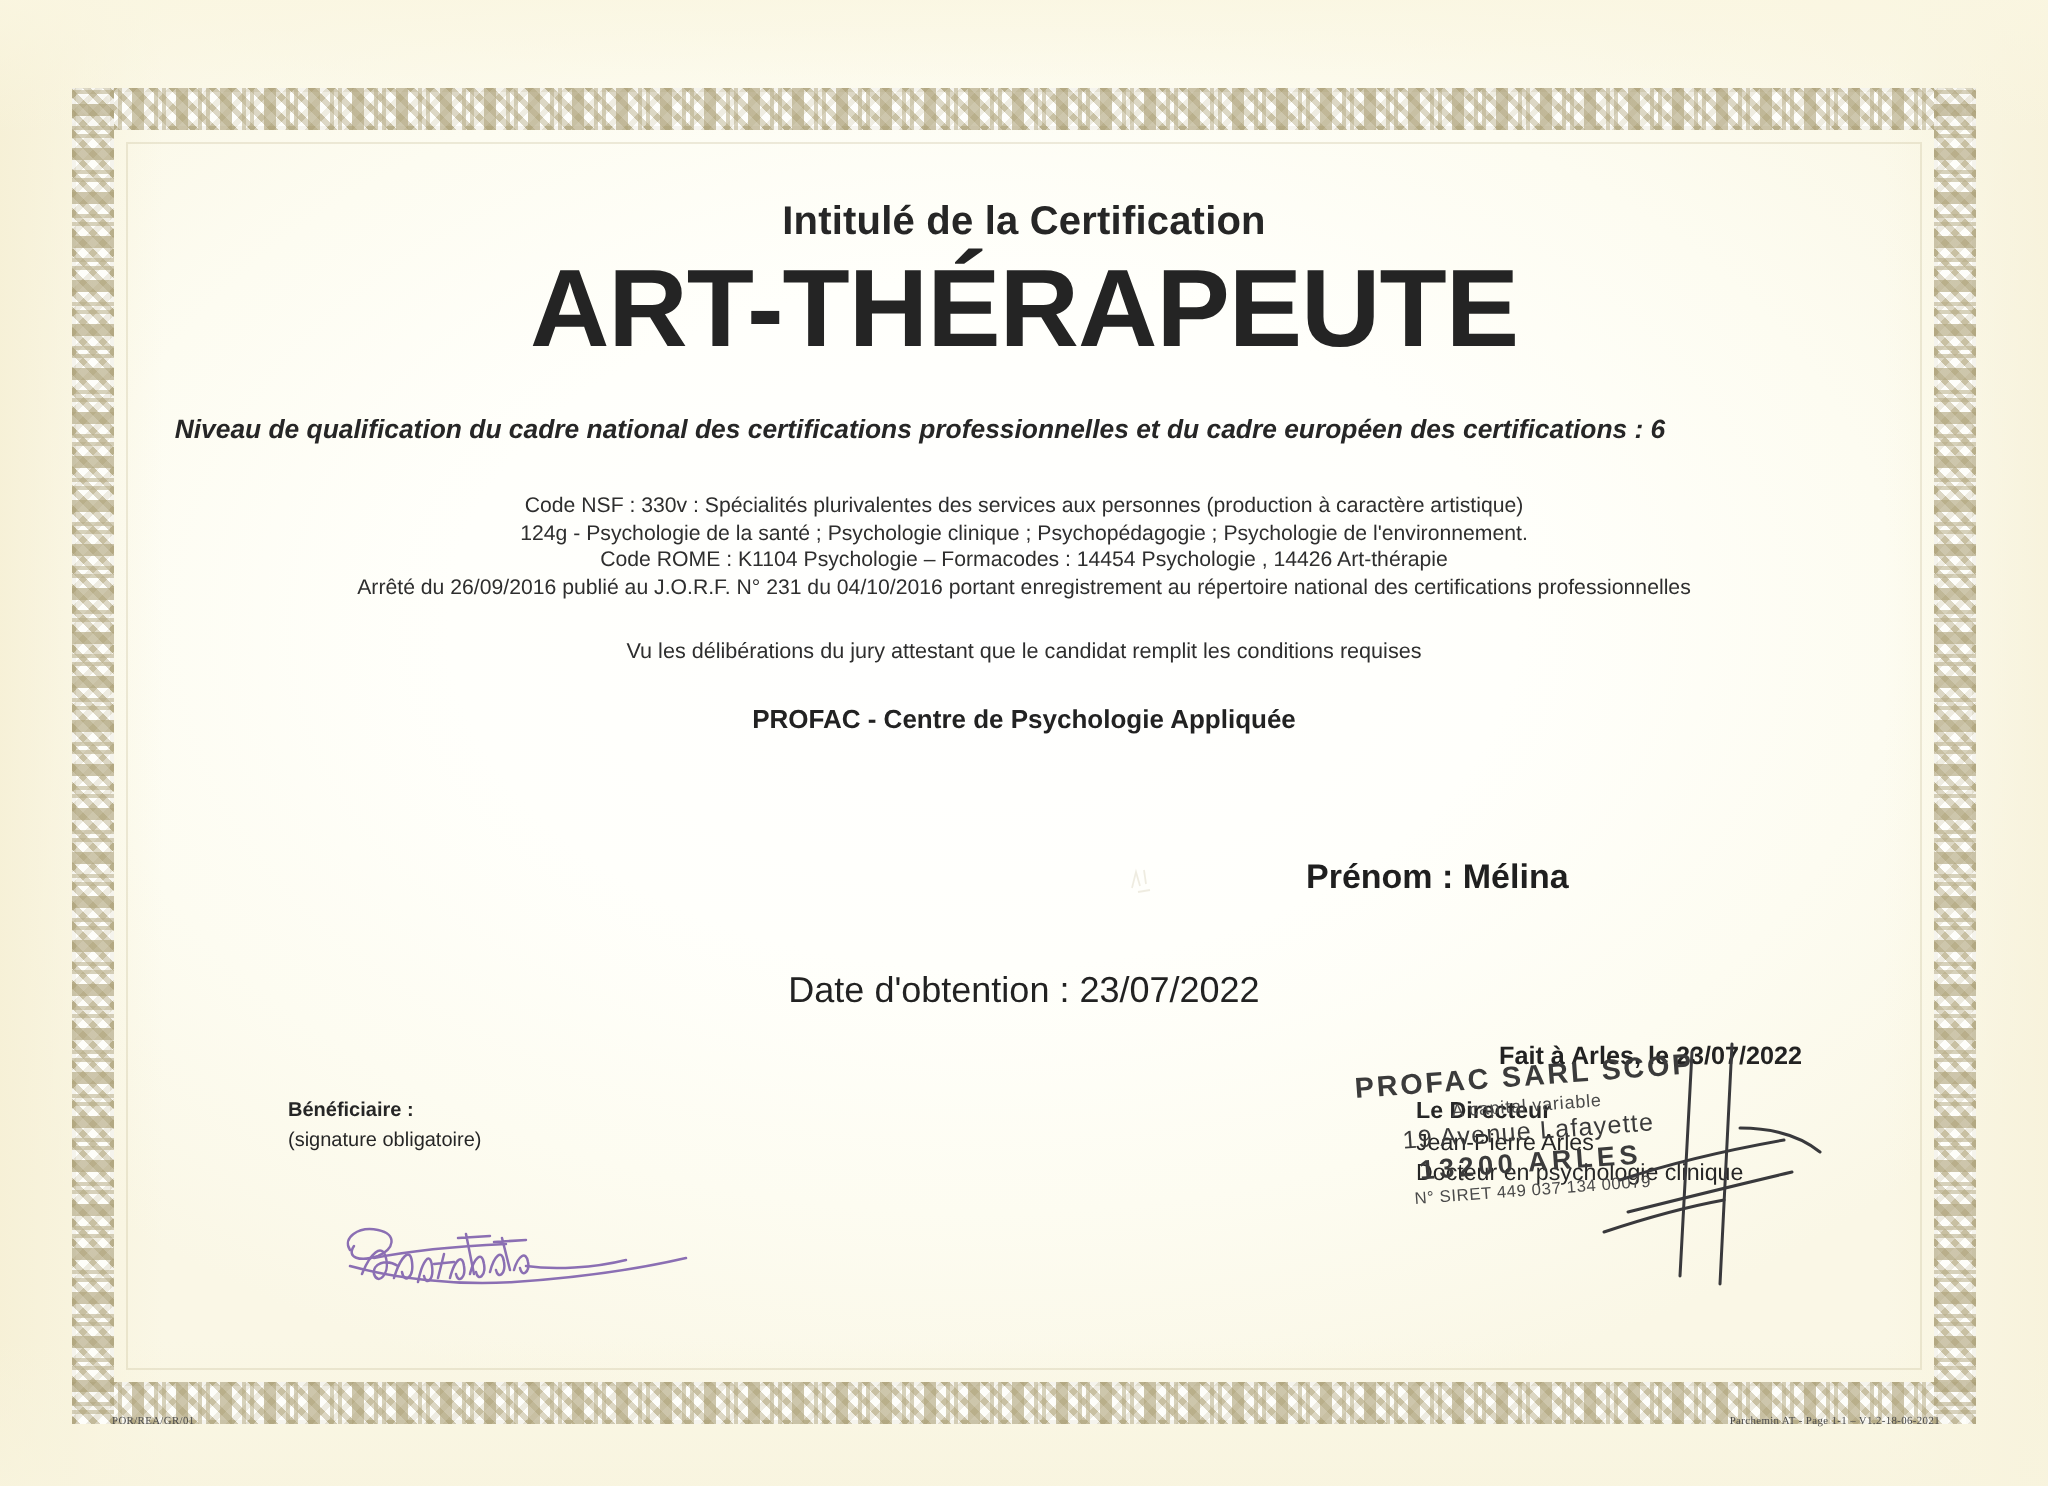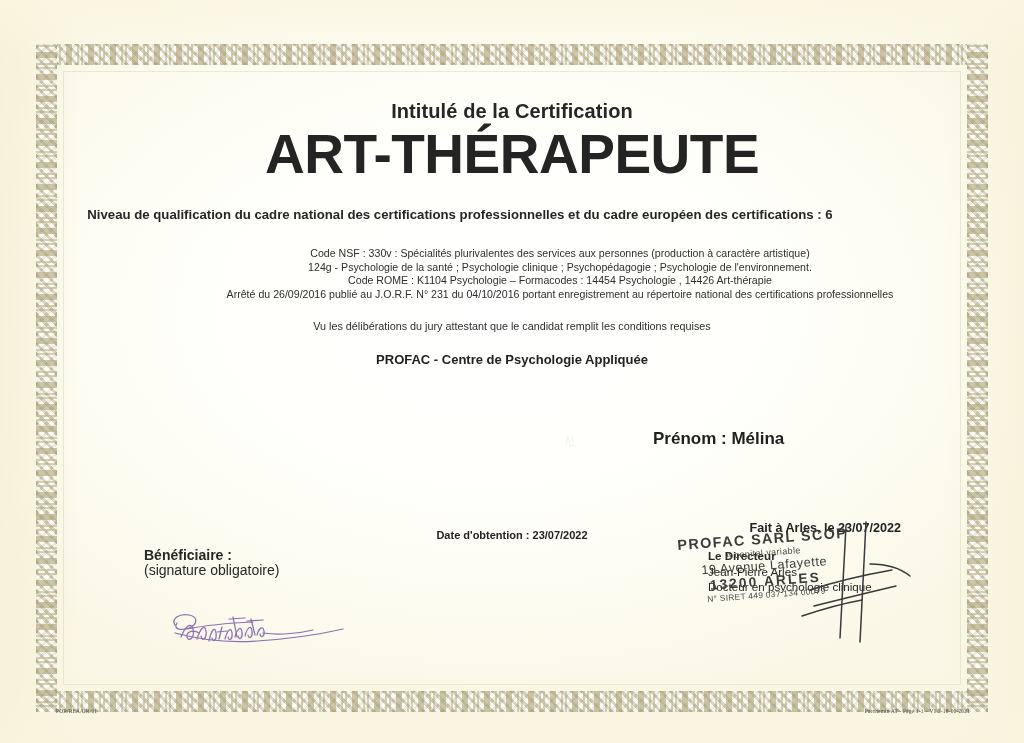"Niveau de qualification du cadre" .t-niveau { font-style: none -> italic }
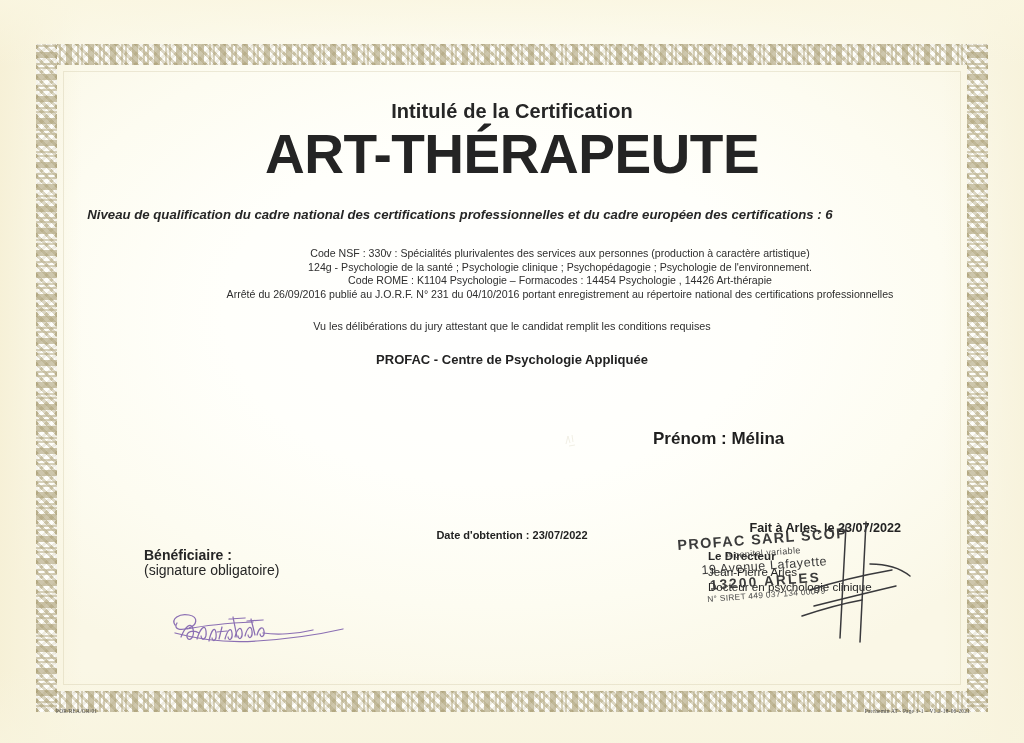"Code NSF : 330v :" .codes { padding-left: 48px -> none }
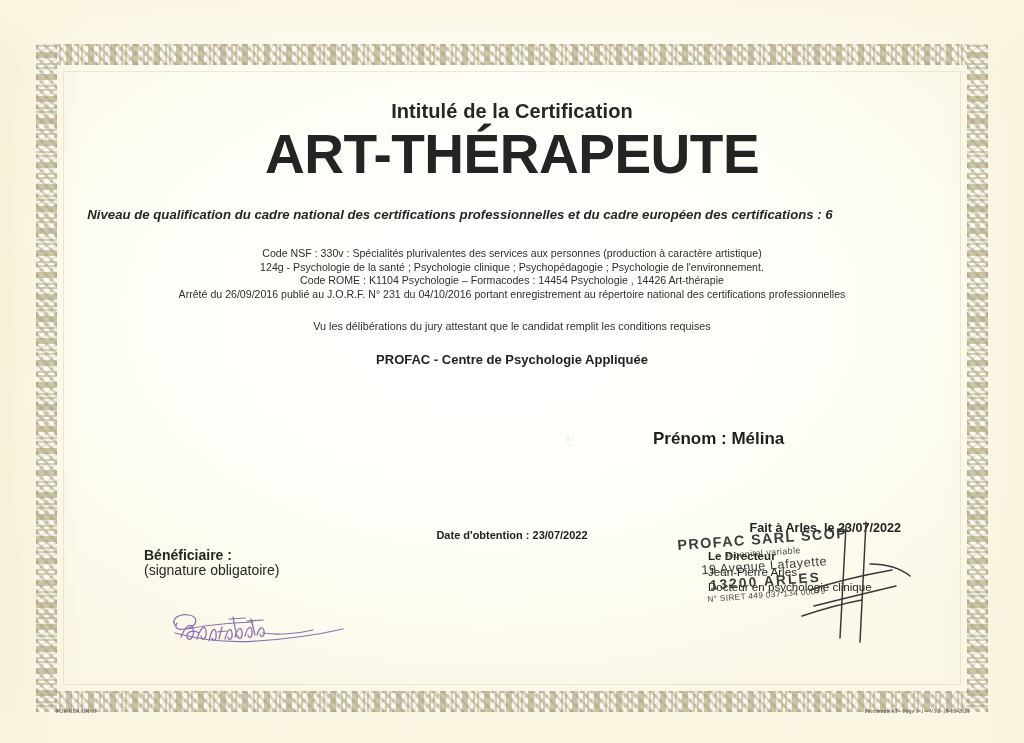"Date d'obtention : 23/07/2022" .t-dateobt { font-size: 11px -> 18px; font-weight: bold -> normal; margin-top: 44px -> none }
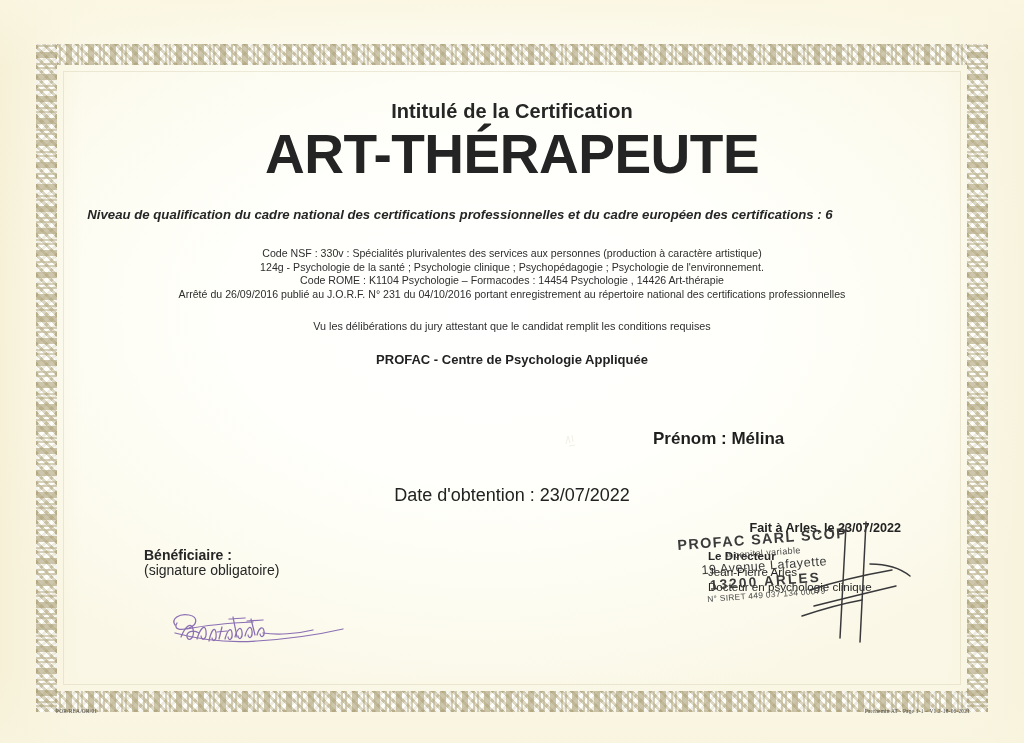"Bénéficiaire :" .block-benef { font-size: 14px -> 10px }
